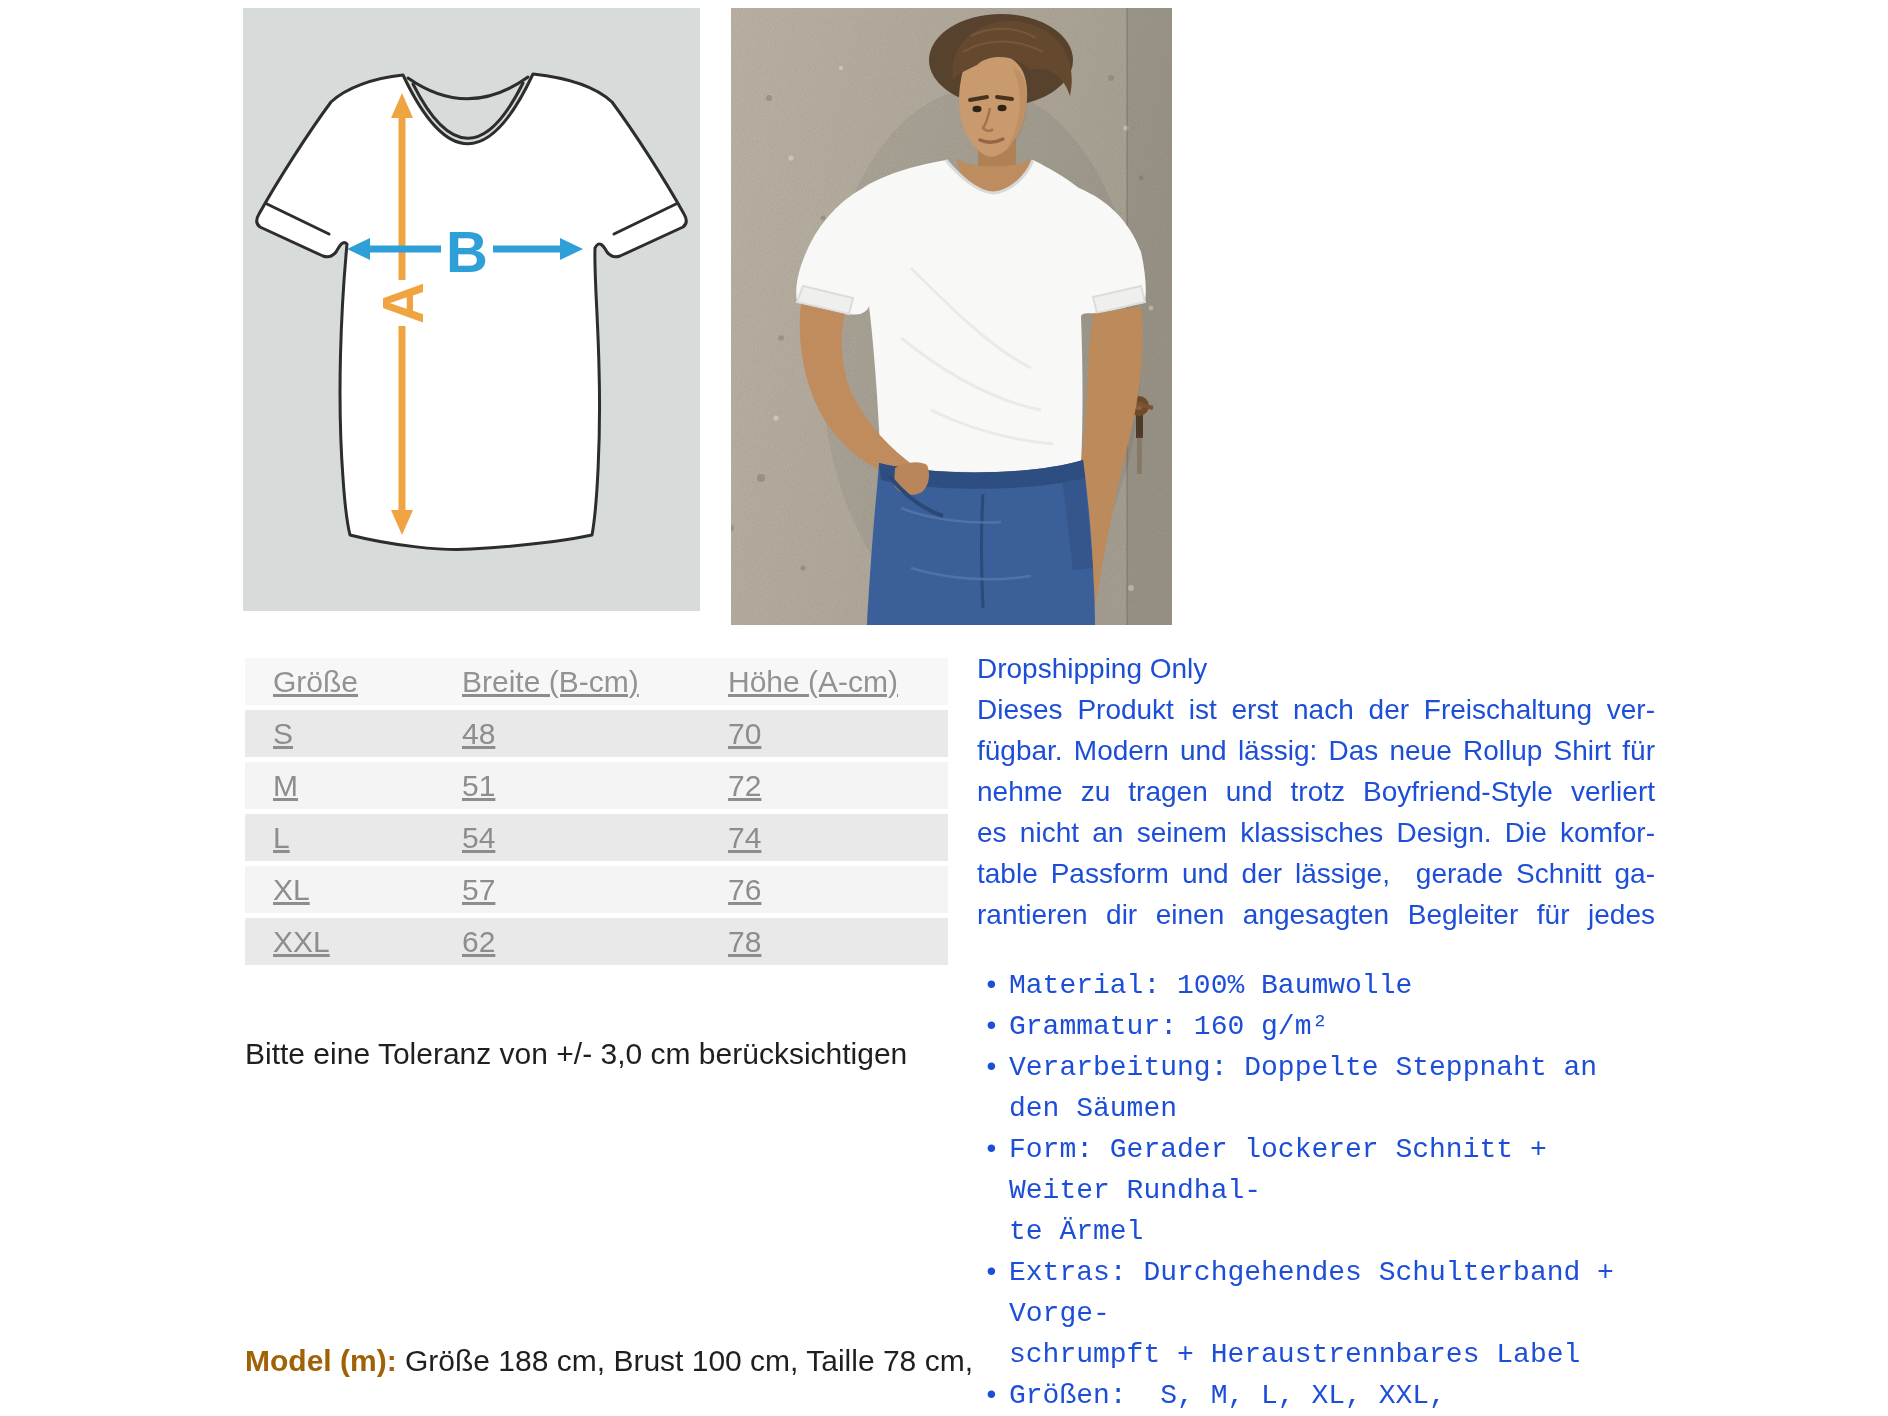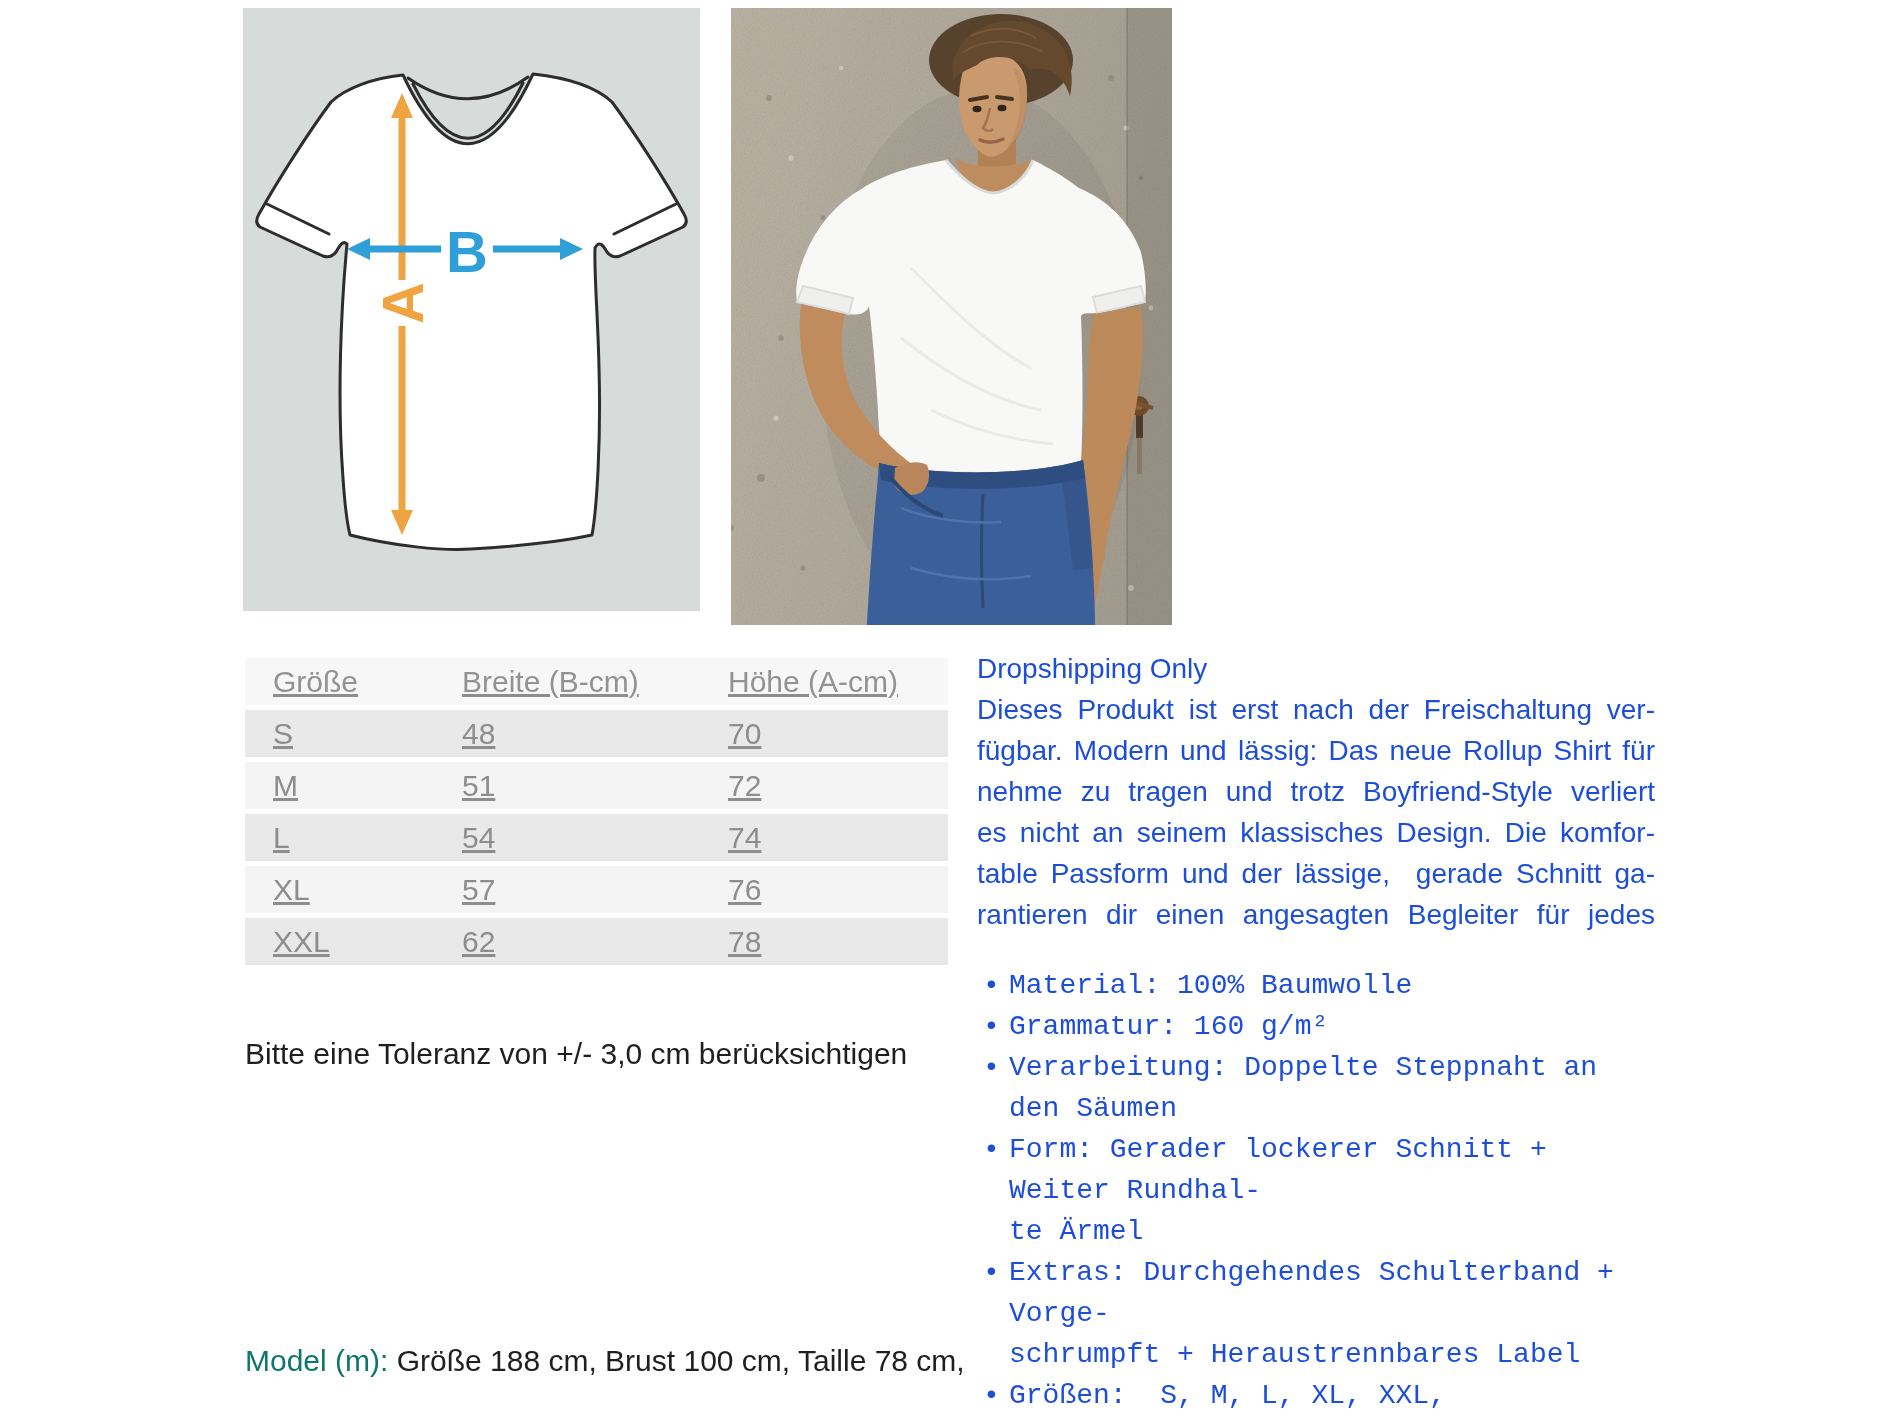"Model (m):" .model-info .lbl { color: #0f766e -> #a16207; font-weight: normal -> bold }
